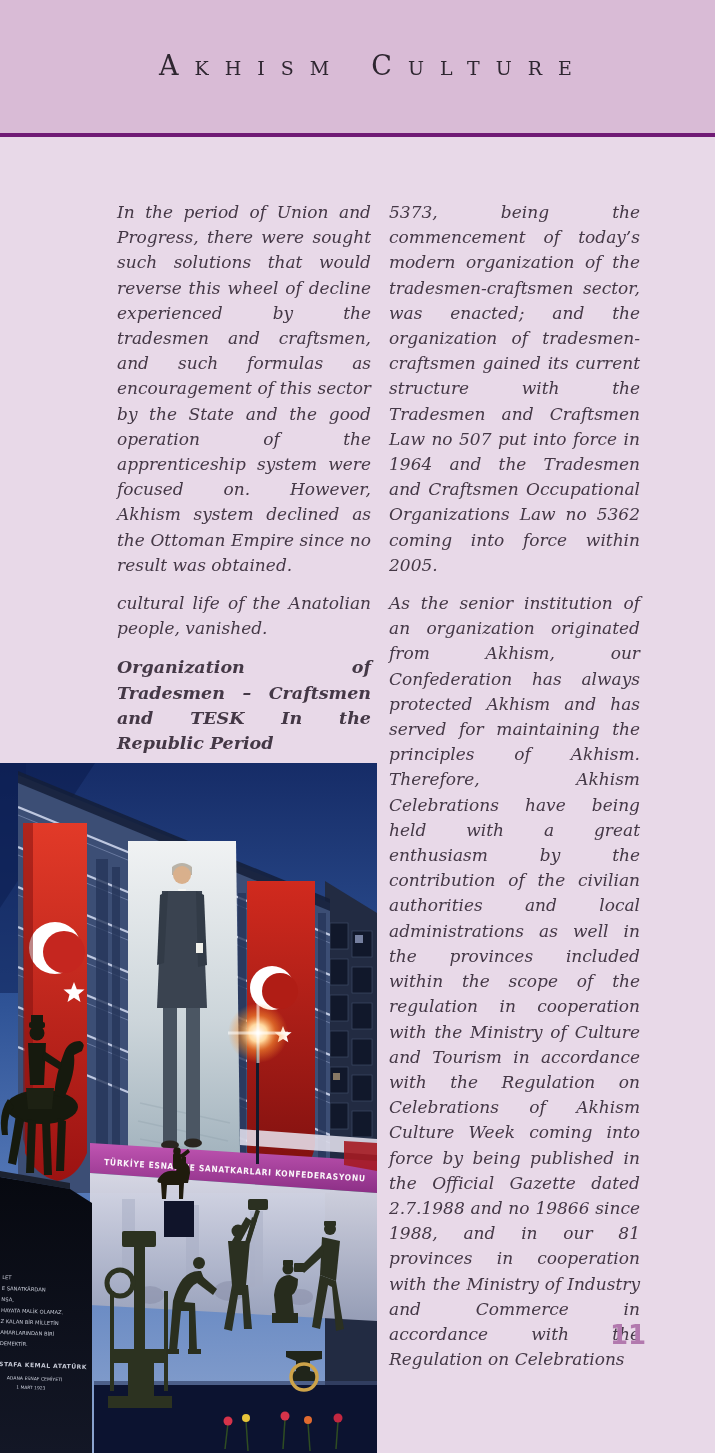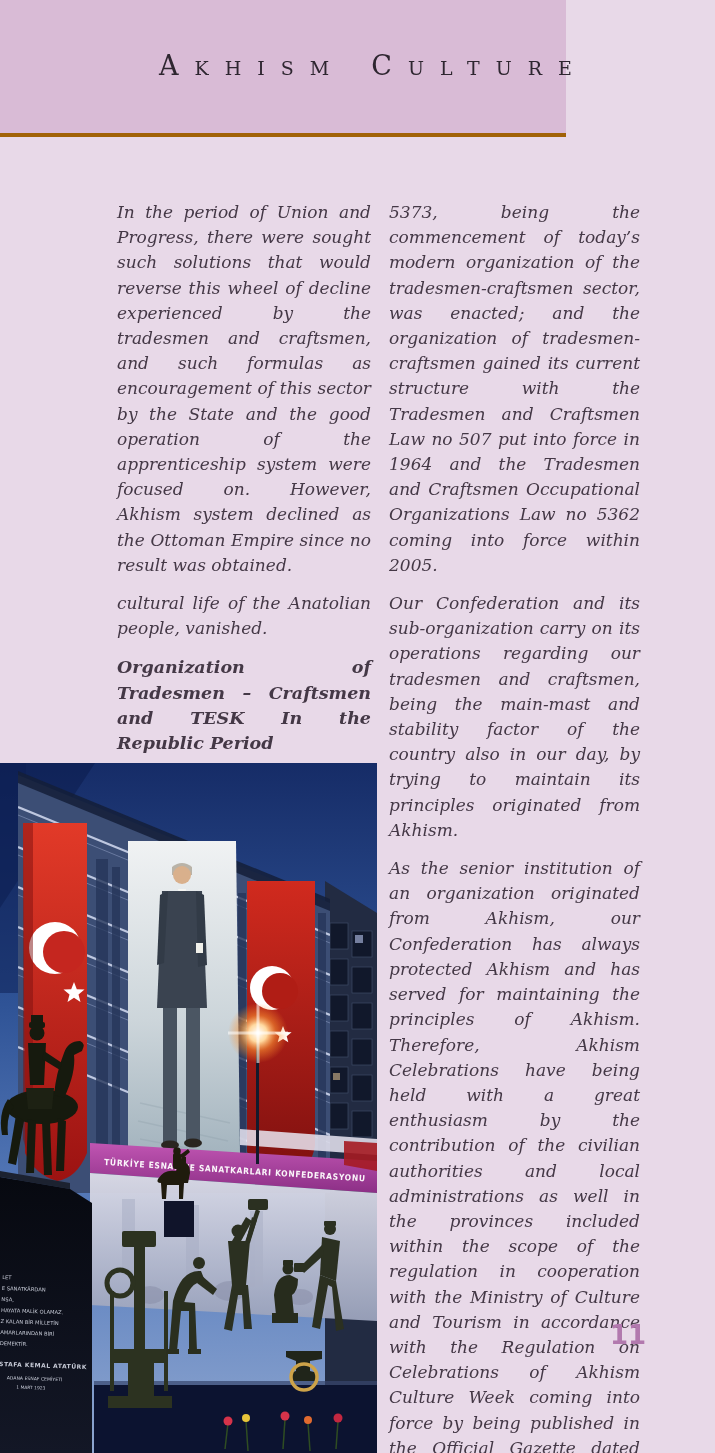"AKHISM CULTURE" .header-band { border-bottom: 4px solid #a16207 -> 4px solid #701a75; width: 566px -> 715px }
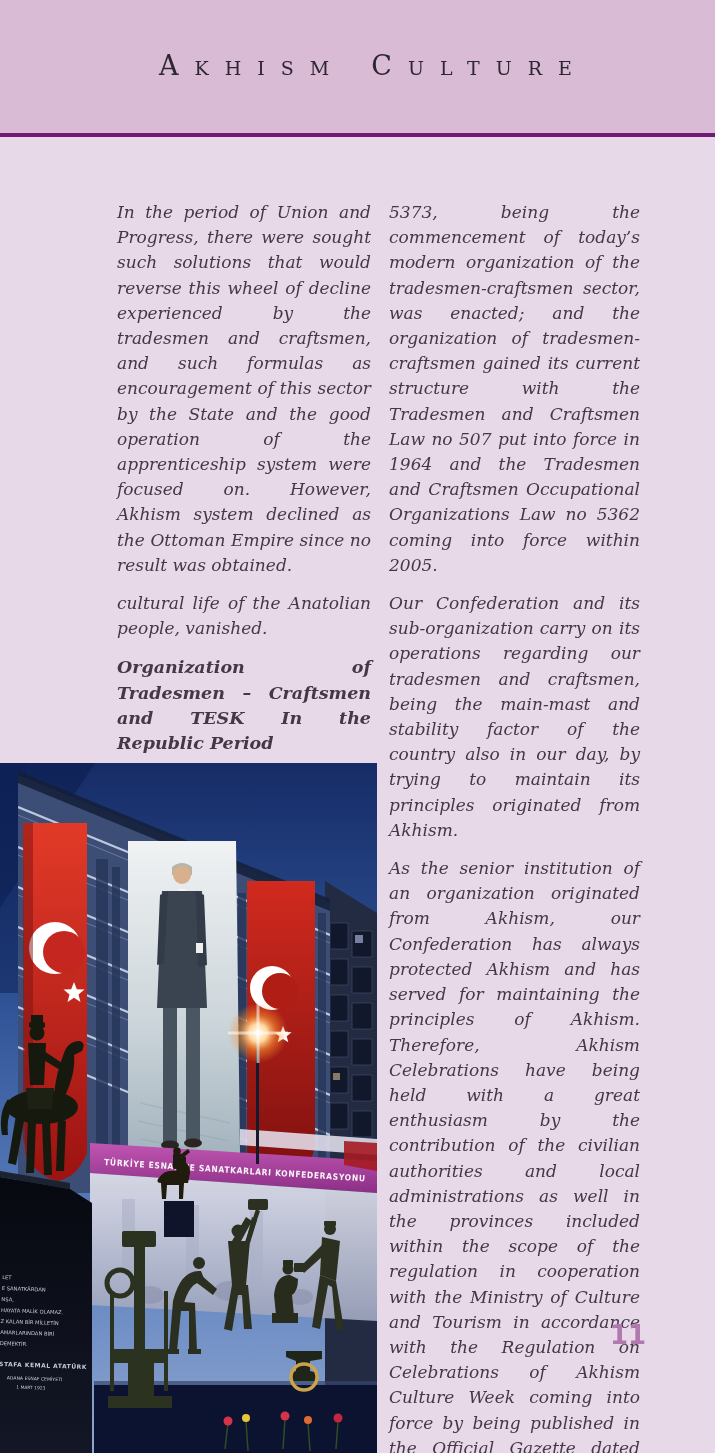"Our Confederation and its" p { html: <p>Our Confederation and its sub-organization carry on its operations regarding our tradesmen and craftsmen, being the main-mast and stability factor of the country also in our day, by trying to maintain its principles originated from Akhism.</p> -> none }
